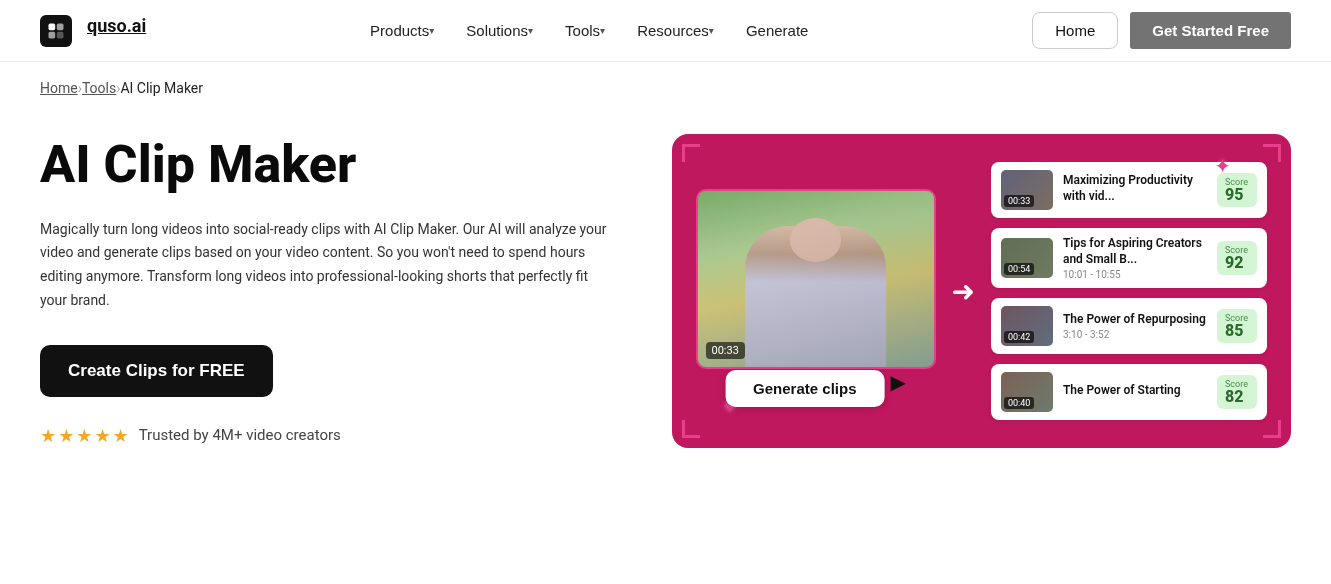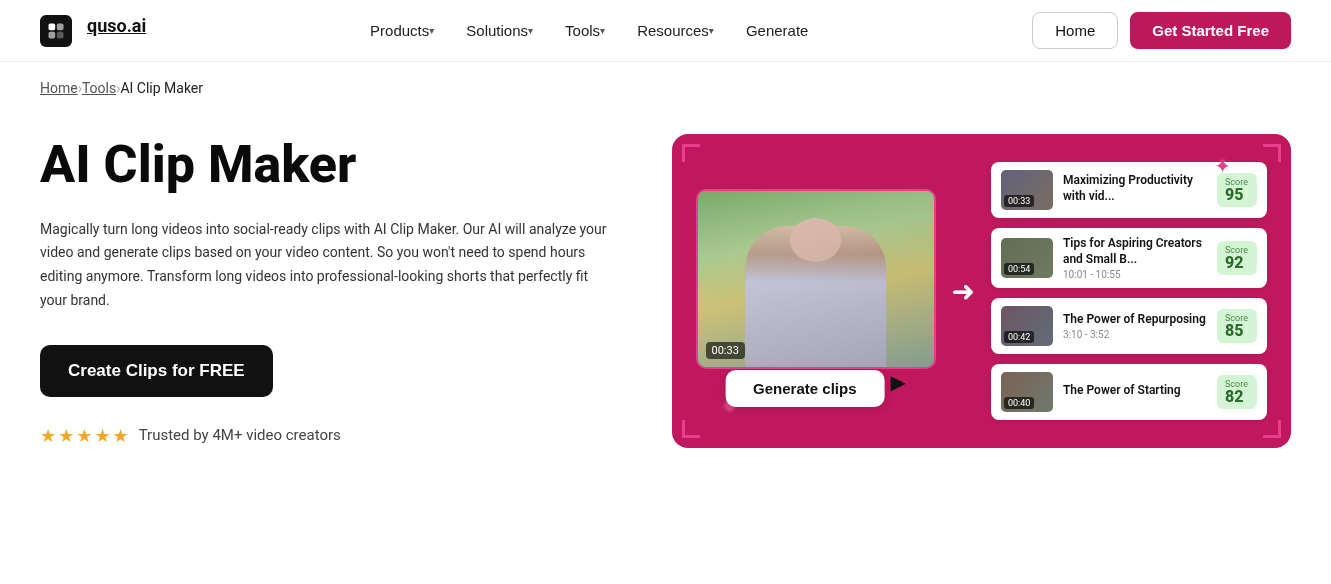"Get Started Free" .btn-cta { background: #be185d -> #737373; border-radius: 8px -> 3px }
